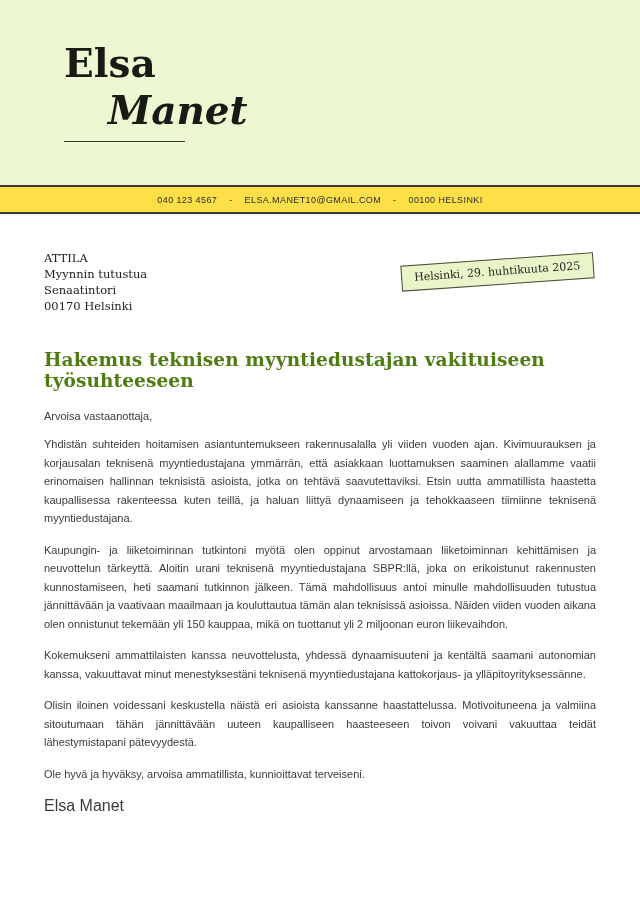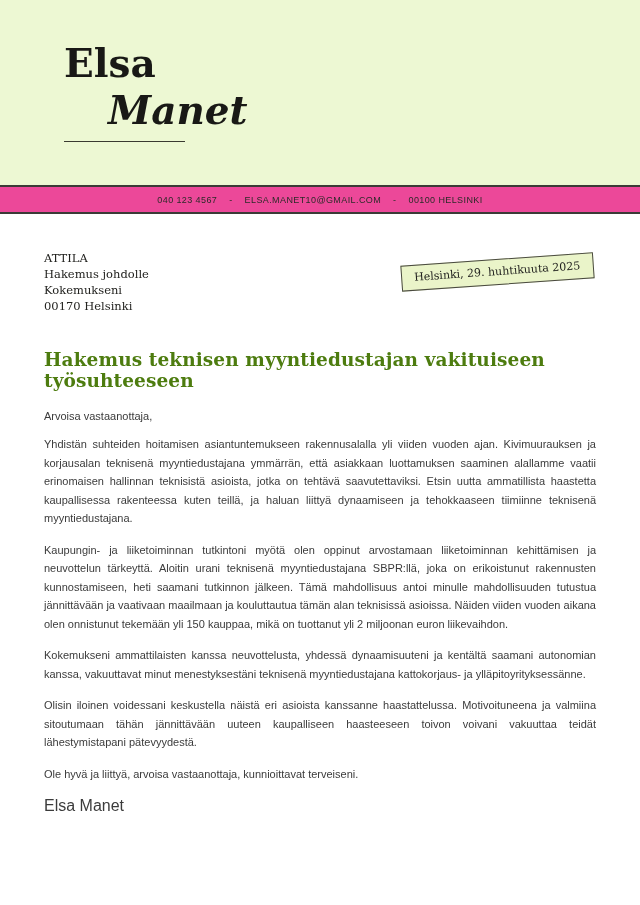"040 123 4567" .contact-bar { background: #ec4899 -> #fde047 }
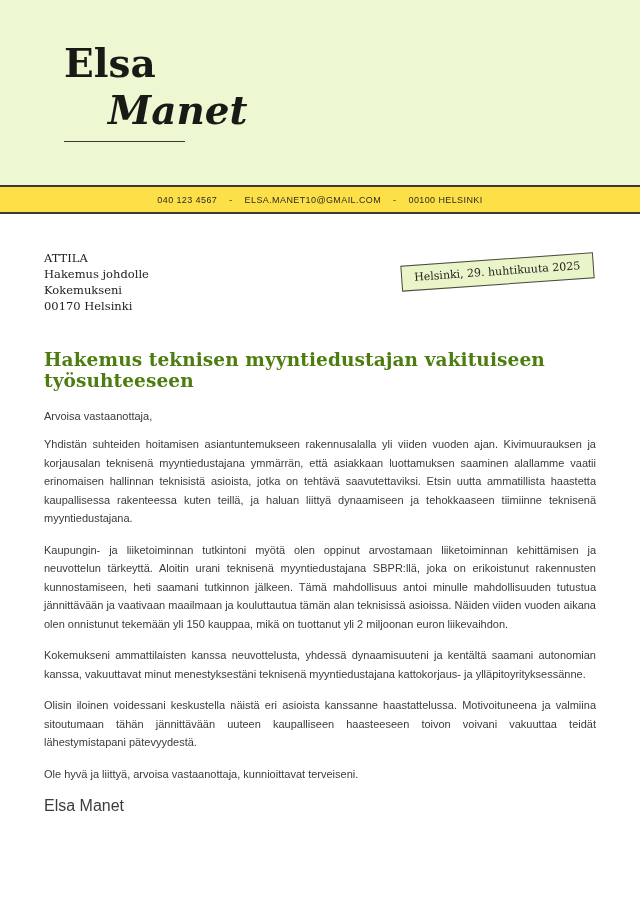"Hakemus johdolle" div { text: Hakemus johdolle -> Myynnin tutustua }
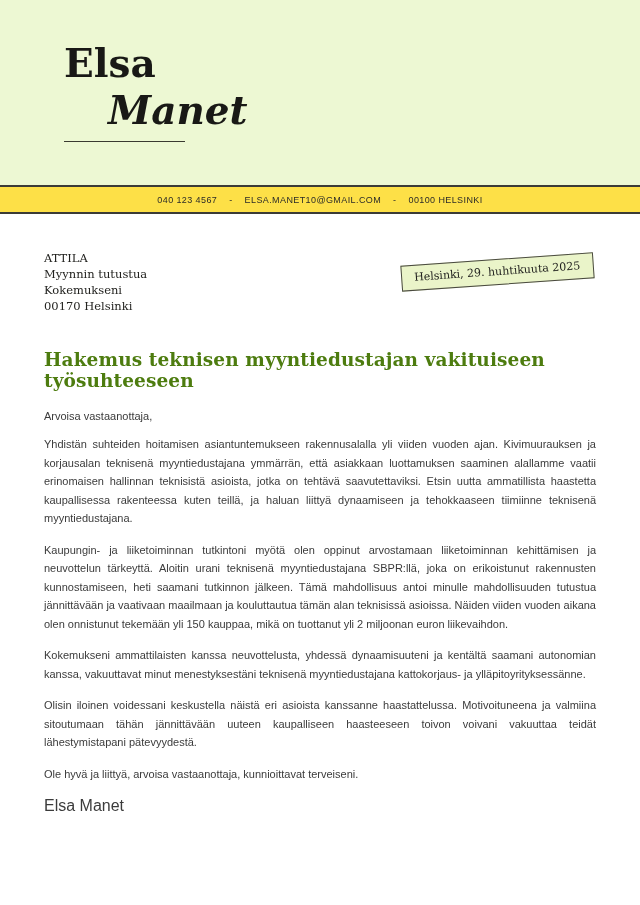"Kokemukseni" div { text: Kokemukseni -> Senaatintori }
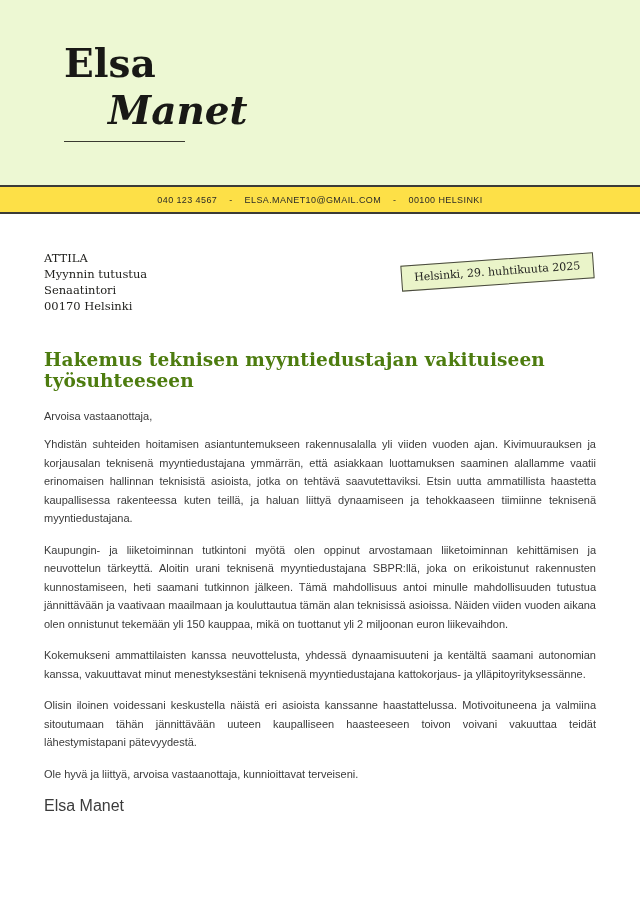"Ole hyvä ja liittyä, arvoisa" p.closing { text: liittyä, arvoisa vastaanottaja -> hyväksy, arvoisa ammatillista }
